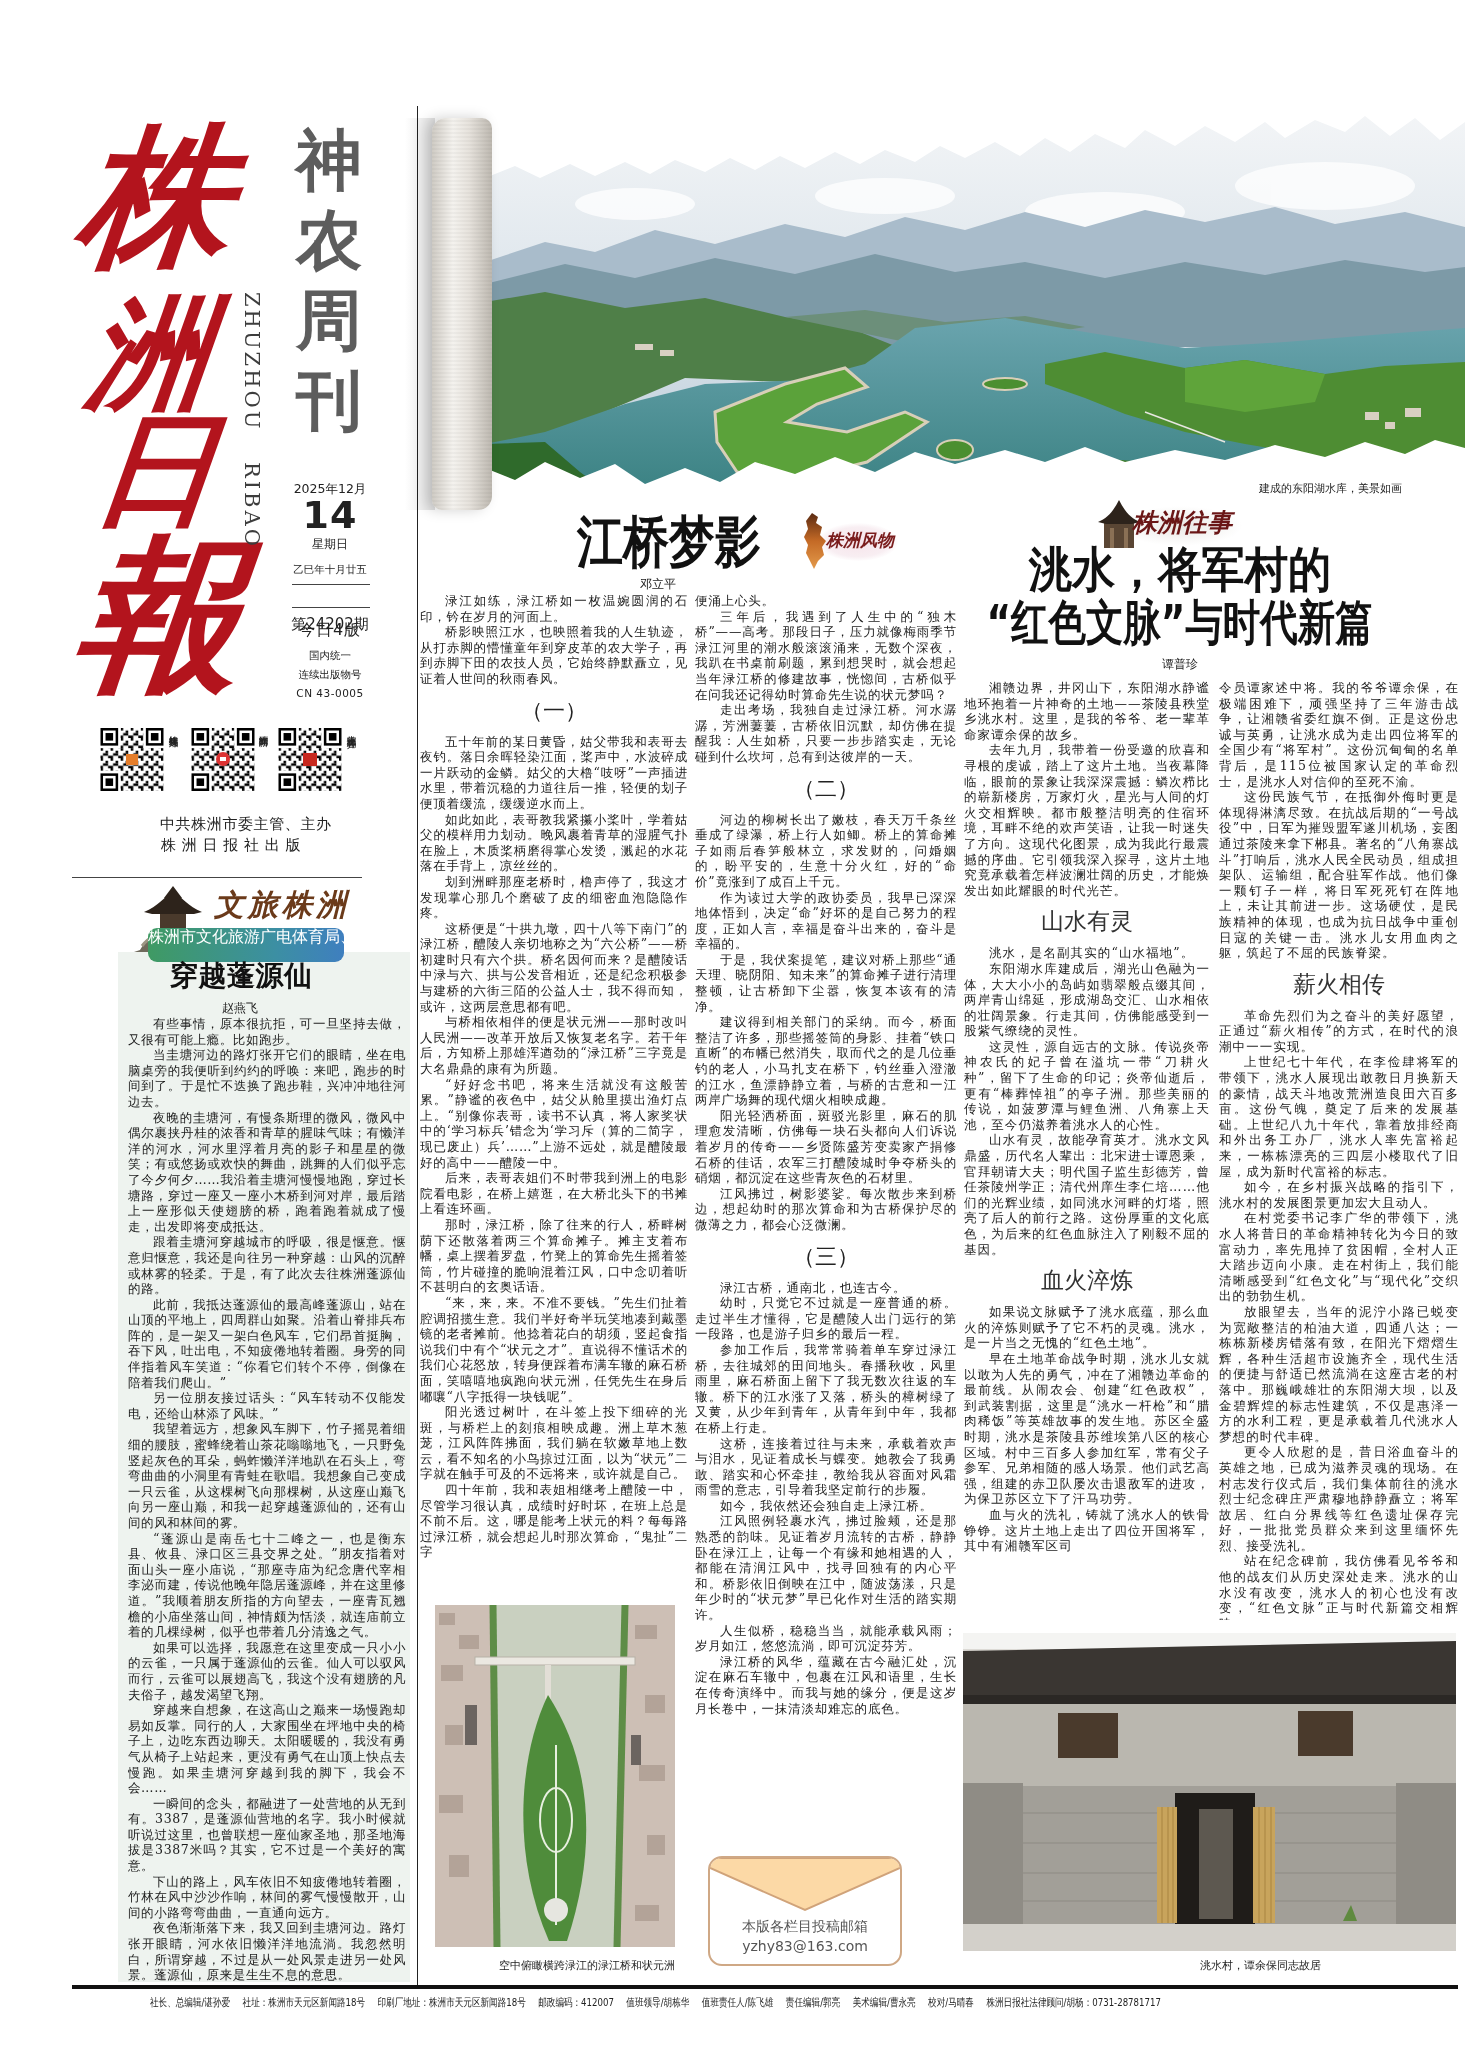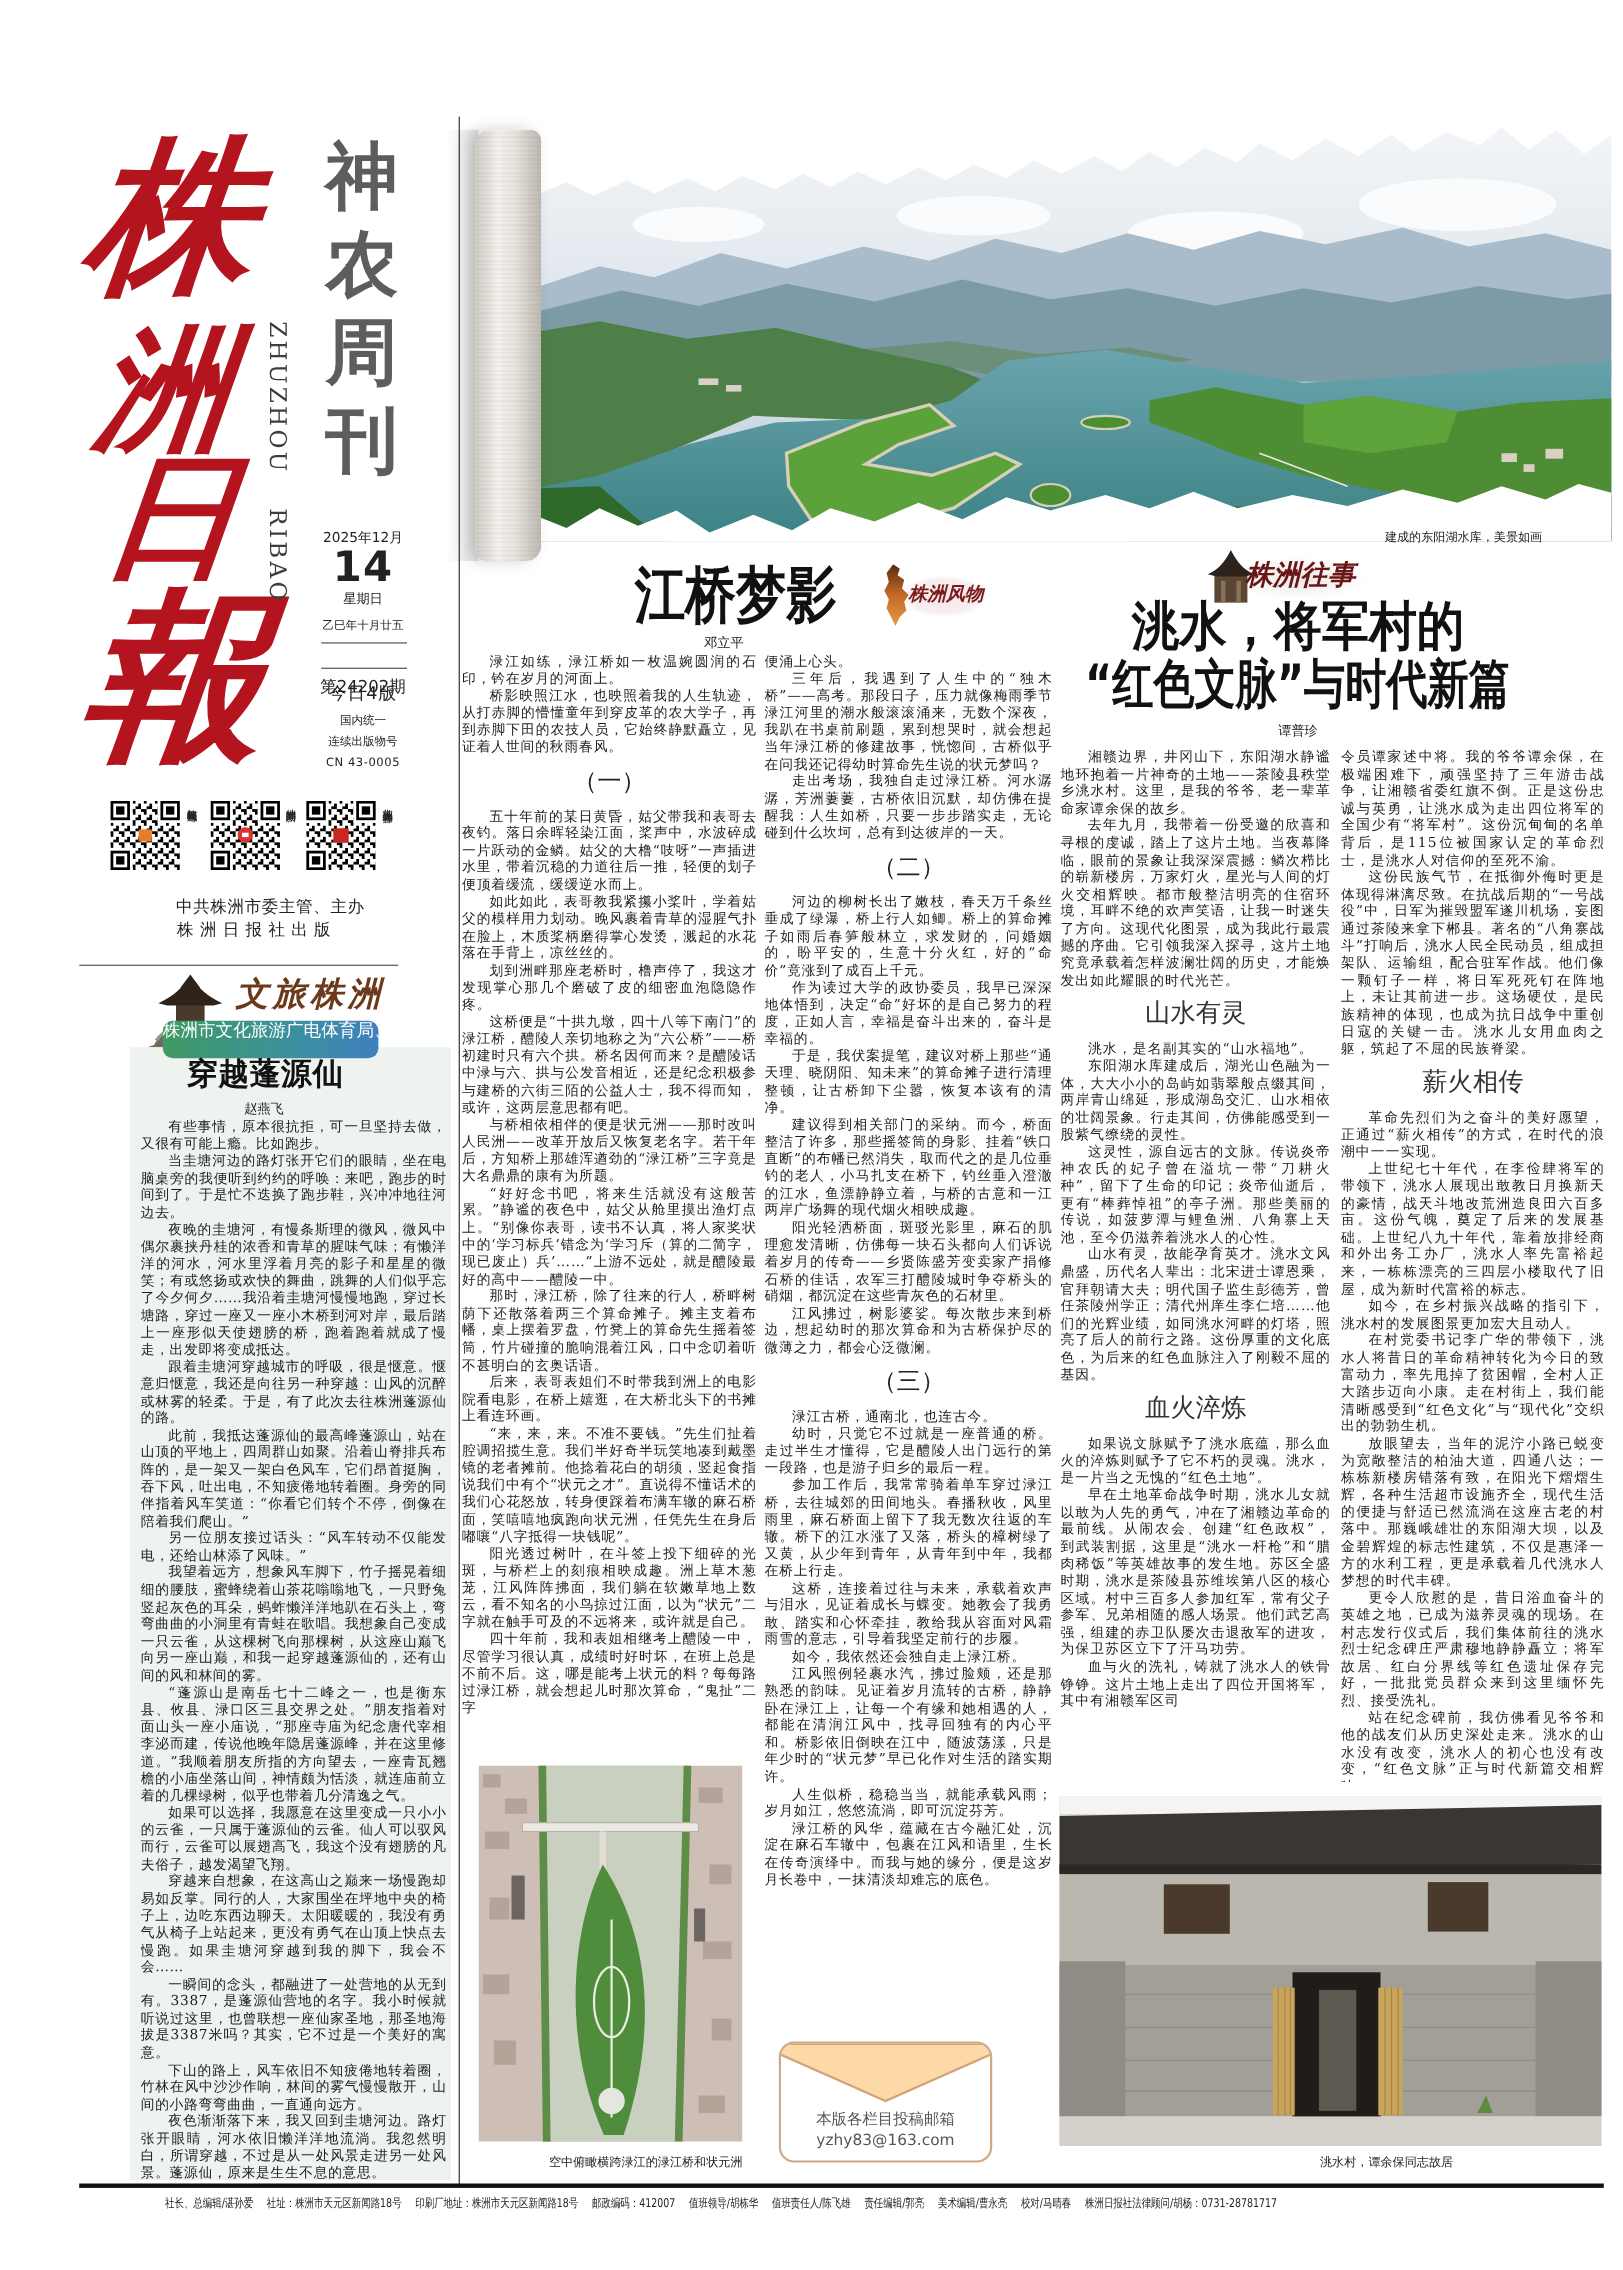"那时，渌江桥，除了往来的行人，桥畔树荫下还散落着两三个算命摊子。摊主支着布幡，桌" p.para { order: before "后来，表哥表姐们不时带我到洲上的电影院看电影，在桥上嬉逛，在大桥北头下的书摊上看" -> after "后来，表哥表姐们不时带我到洲上的电影院看电影，在桥上嬉逛，在大桥北头下的书摊上看" }
